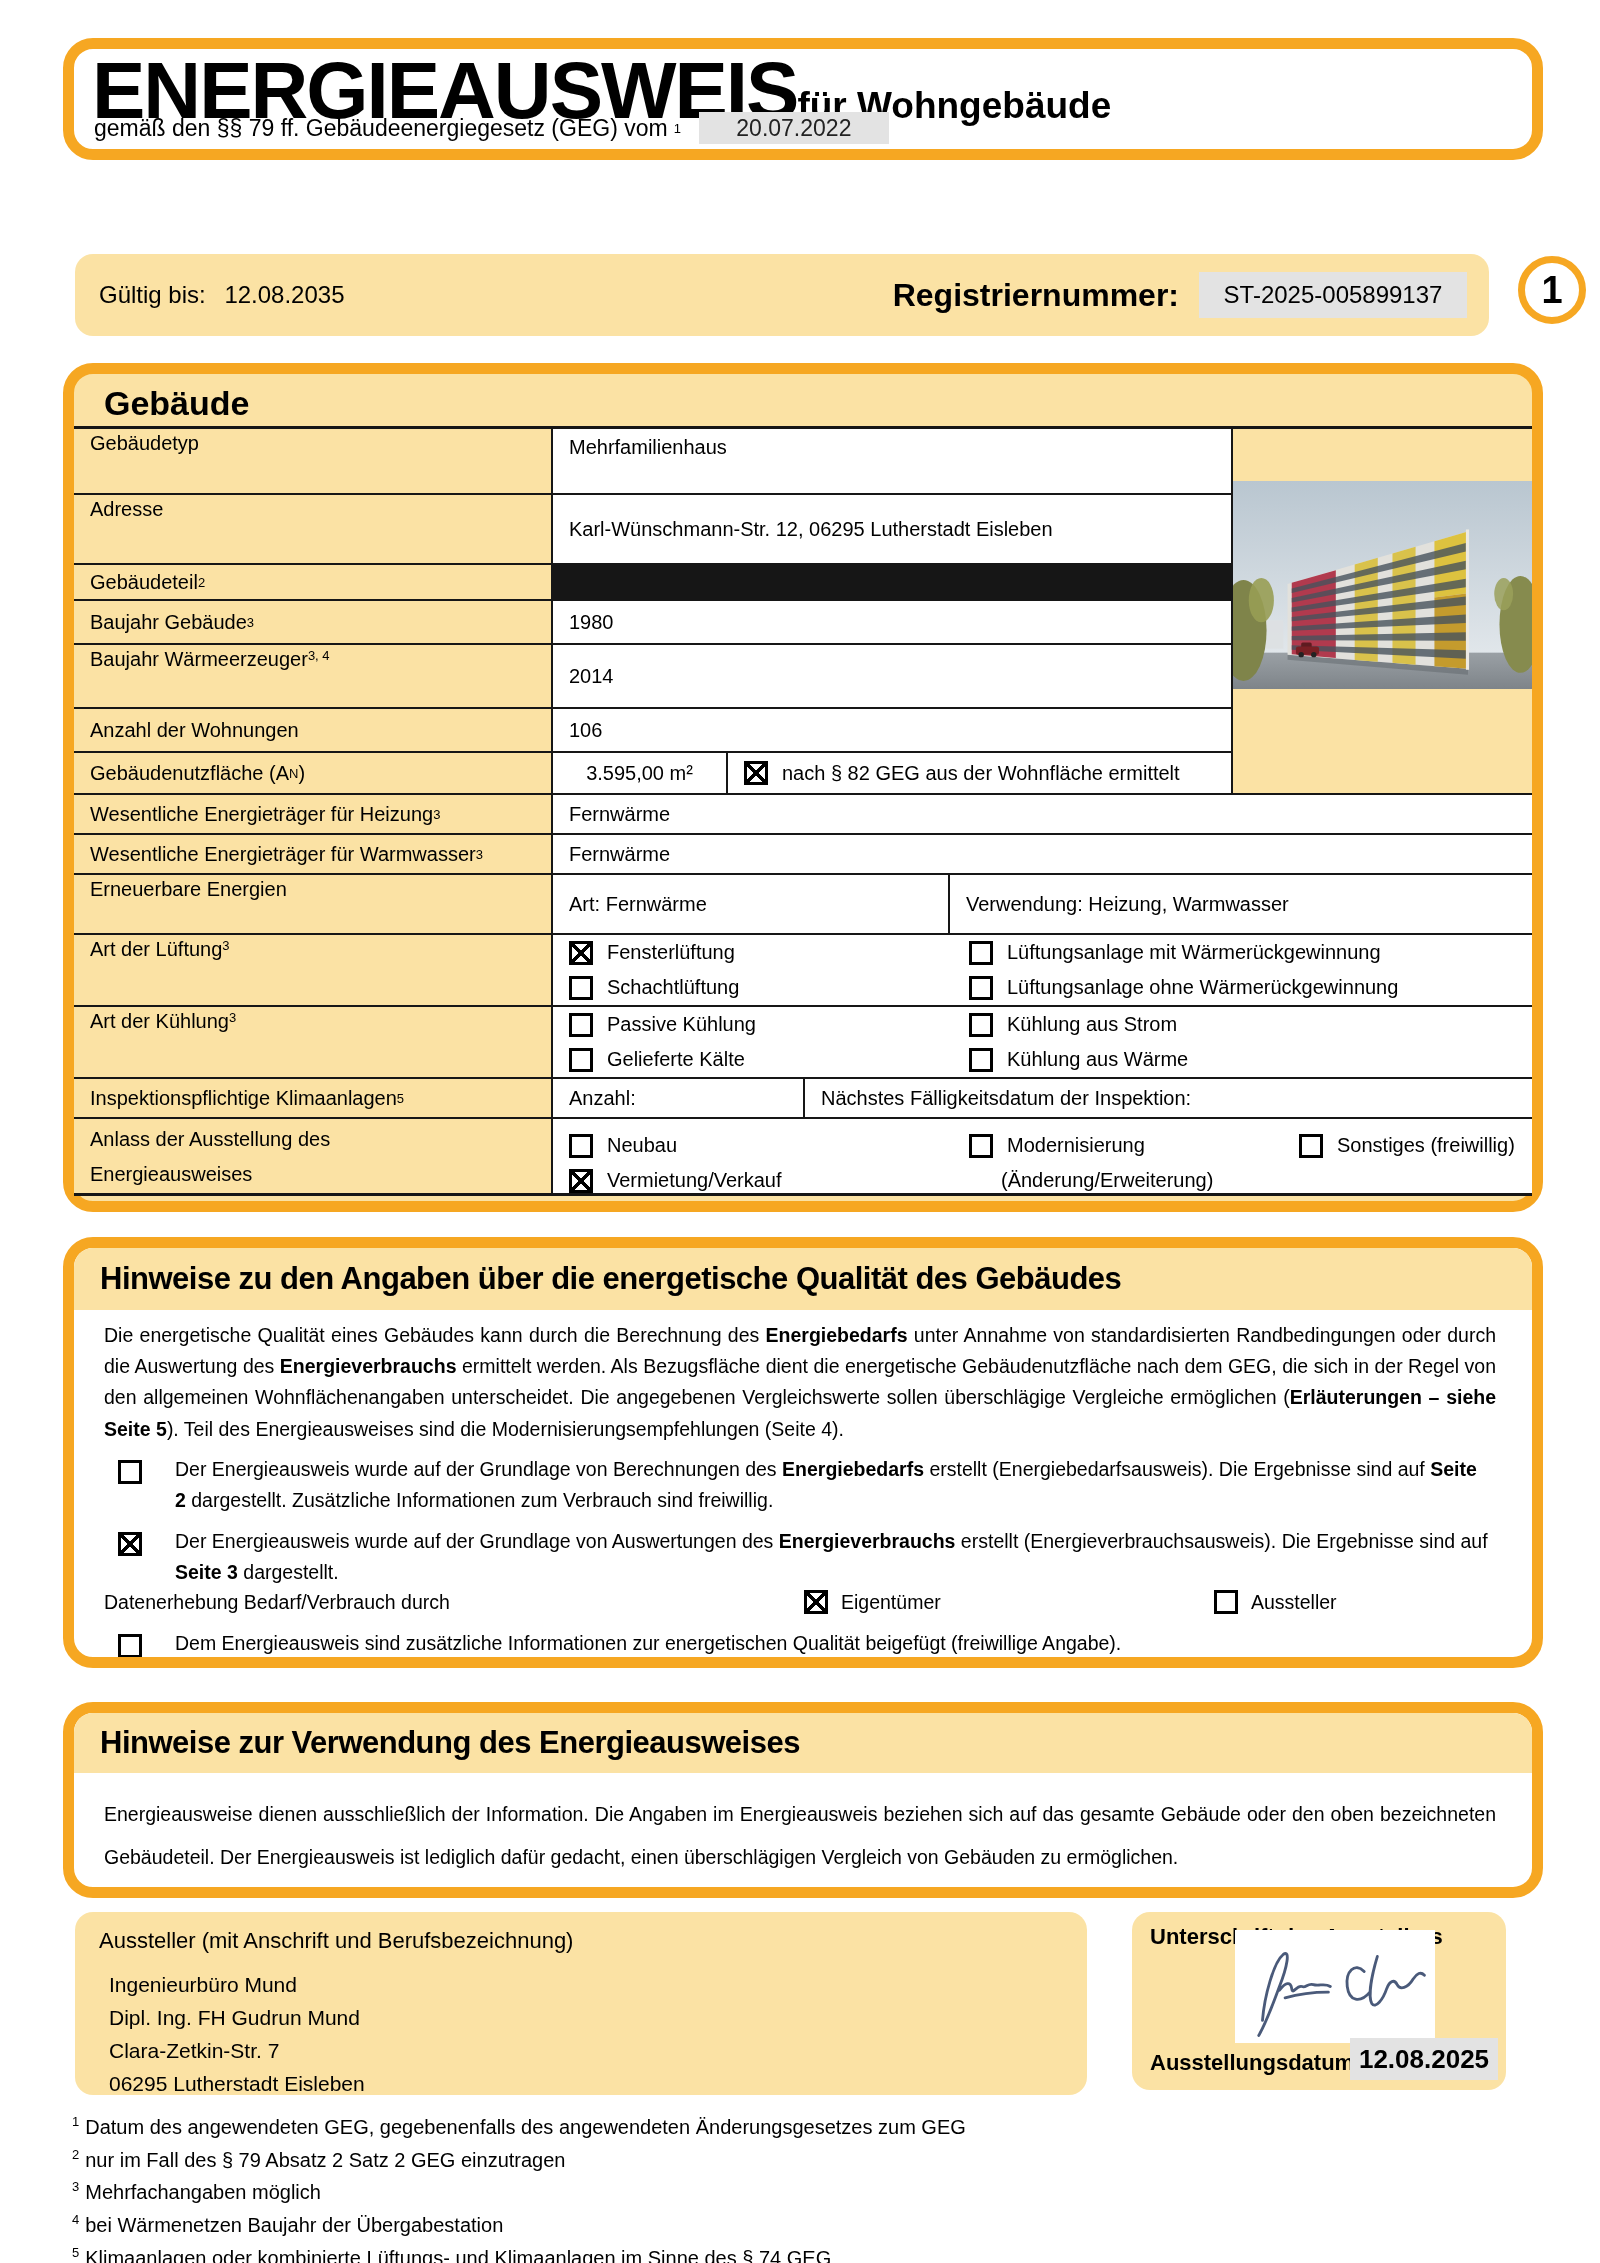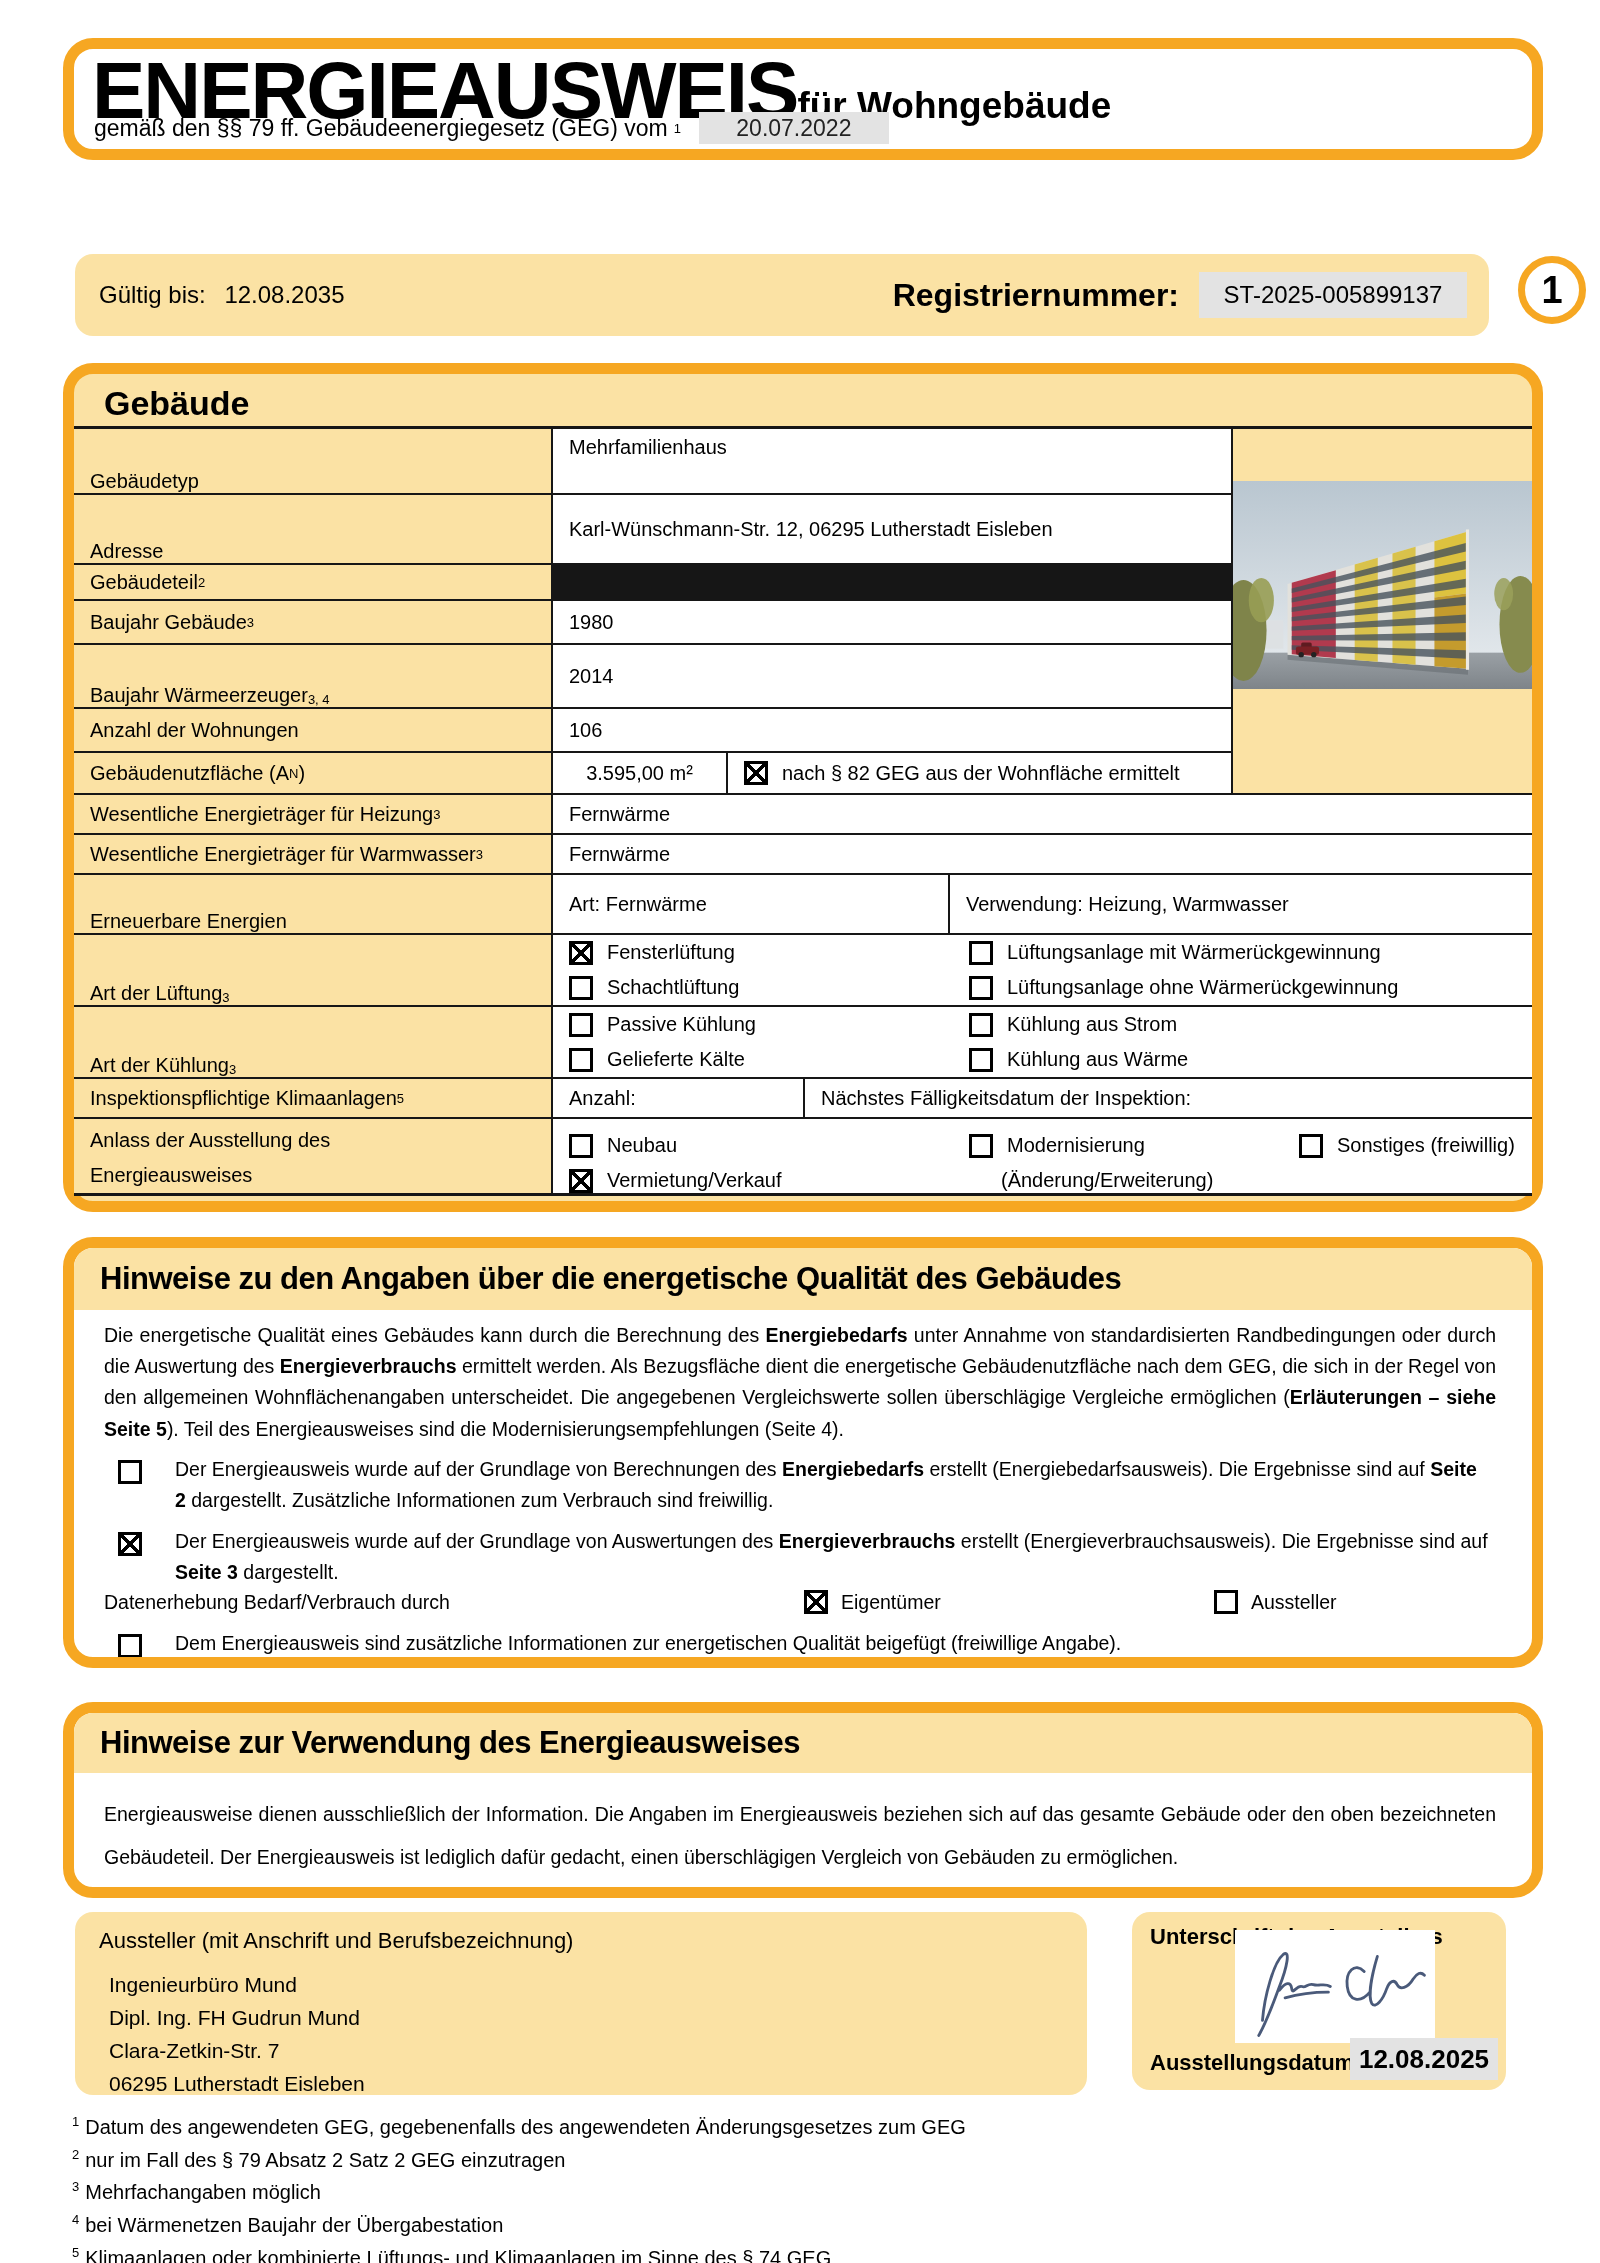"Gebäudetyp" .cl.top { align-items: flex-end -> flex-start }
